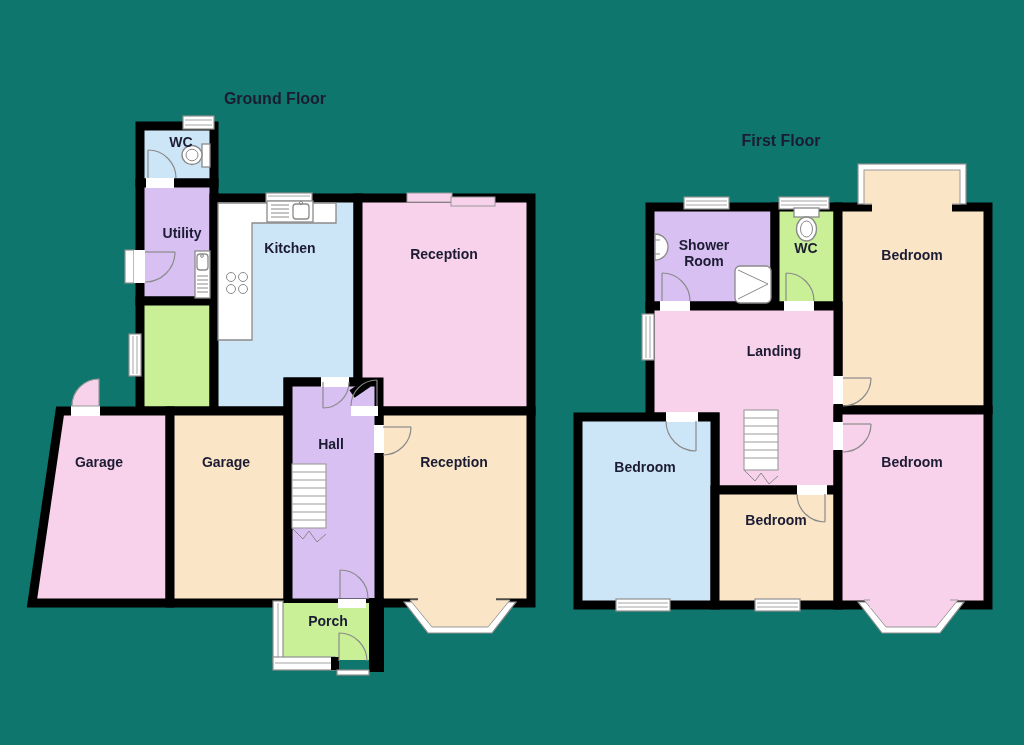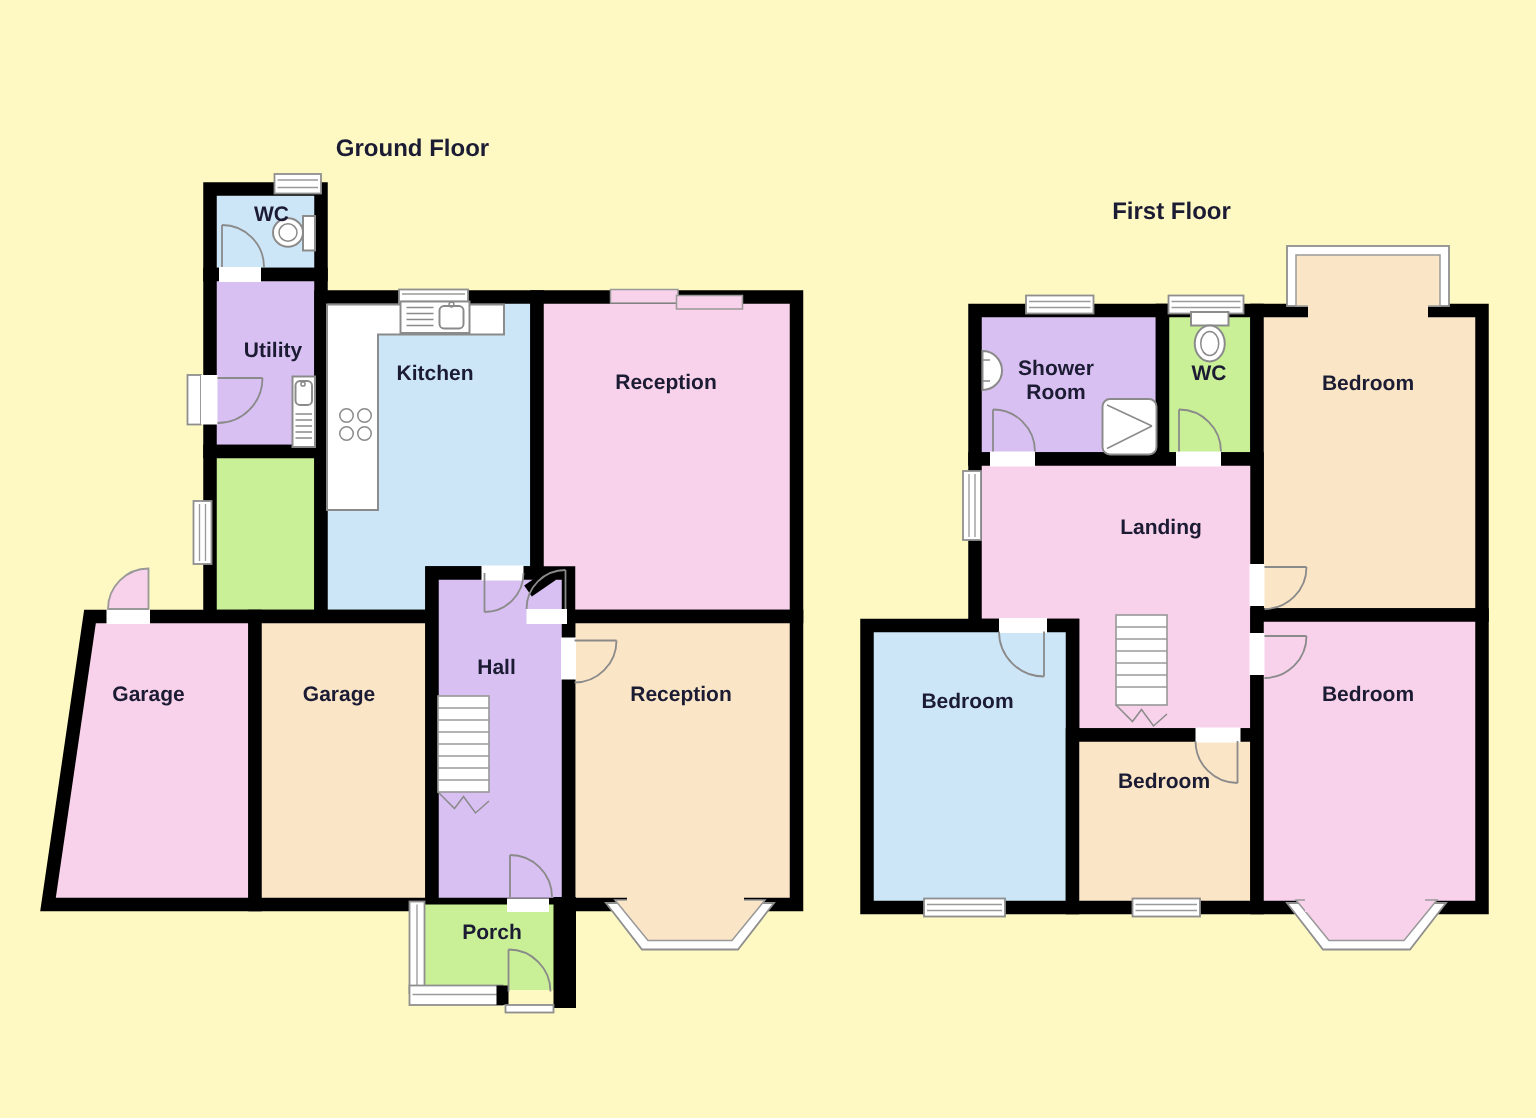"Ground Floor" .canvas { background: #fef9c3 -> #0f766e }
